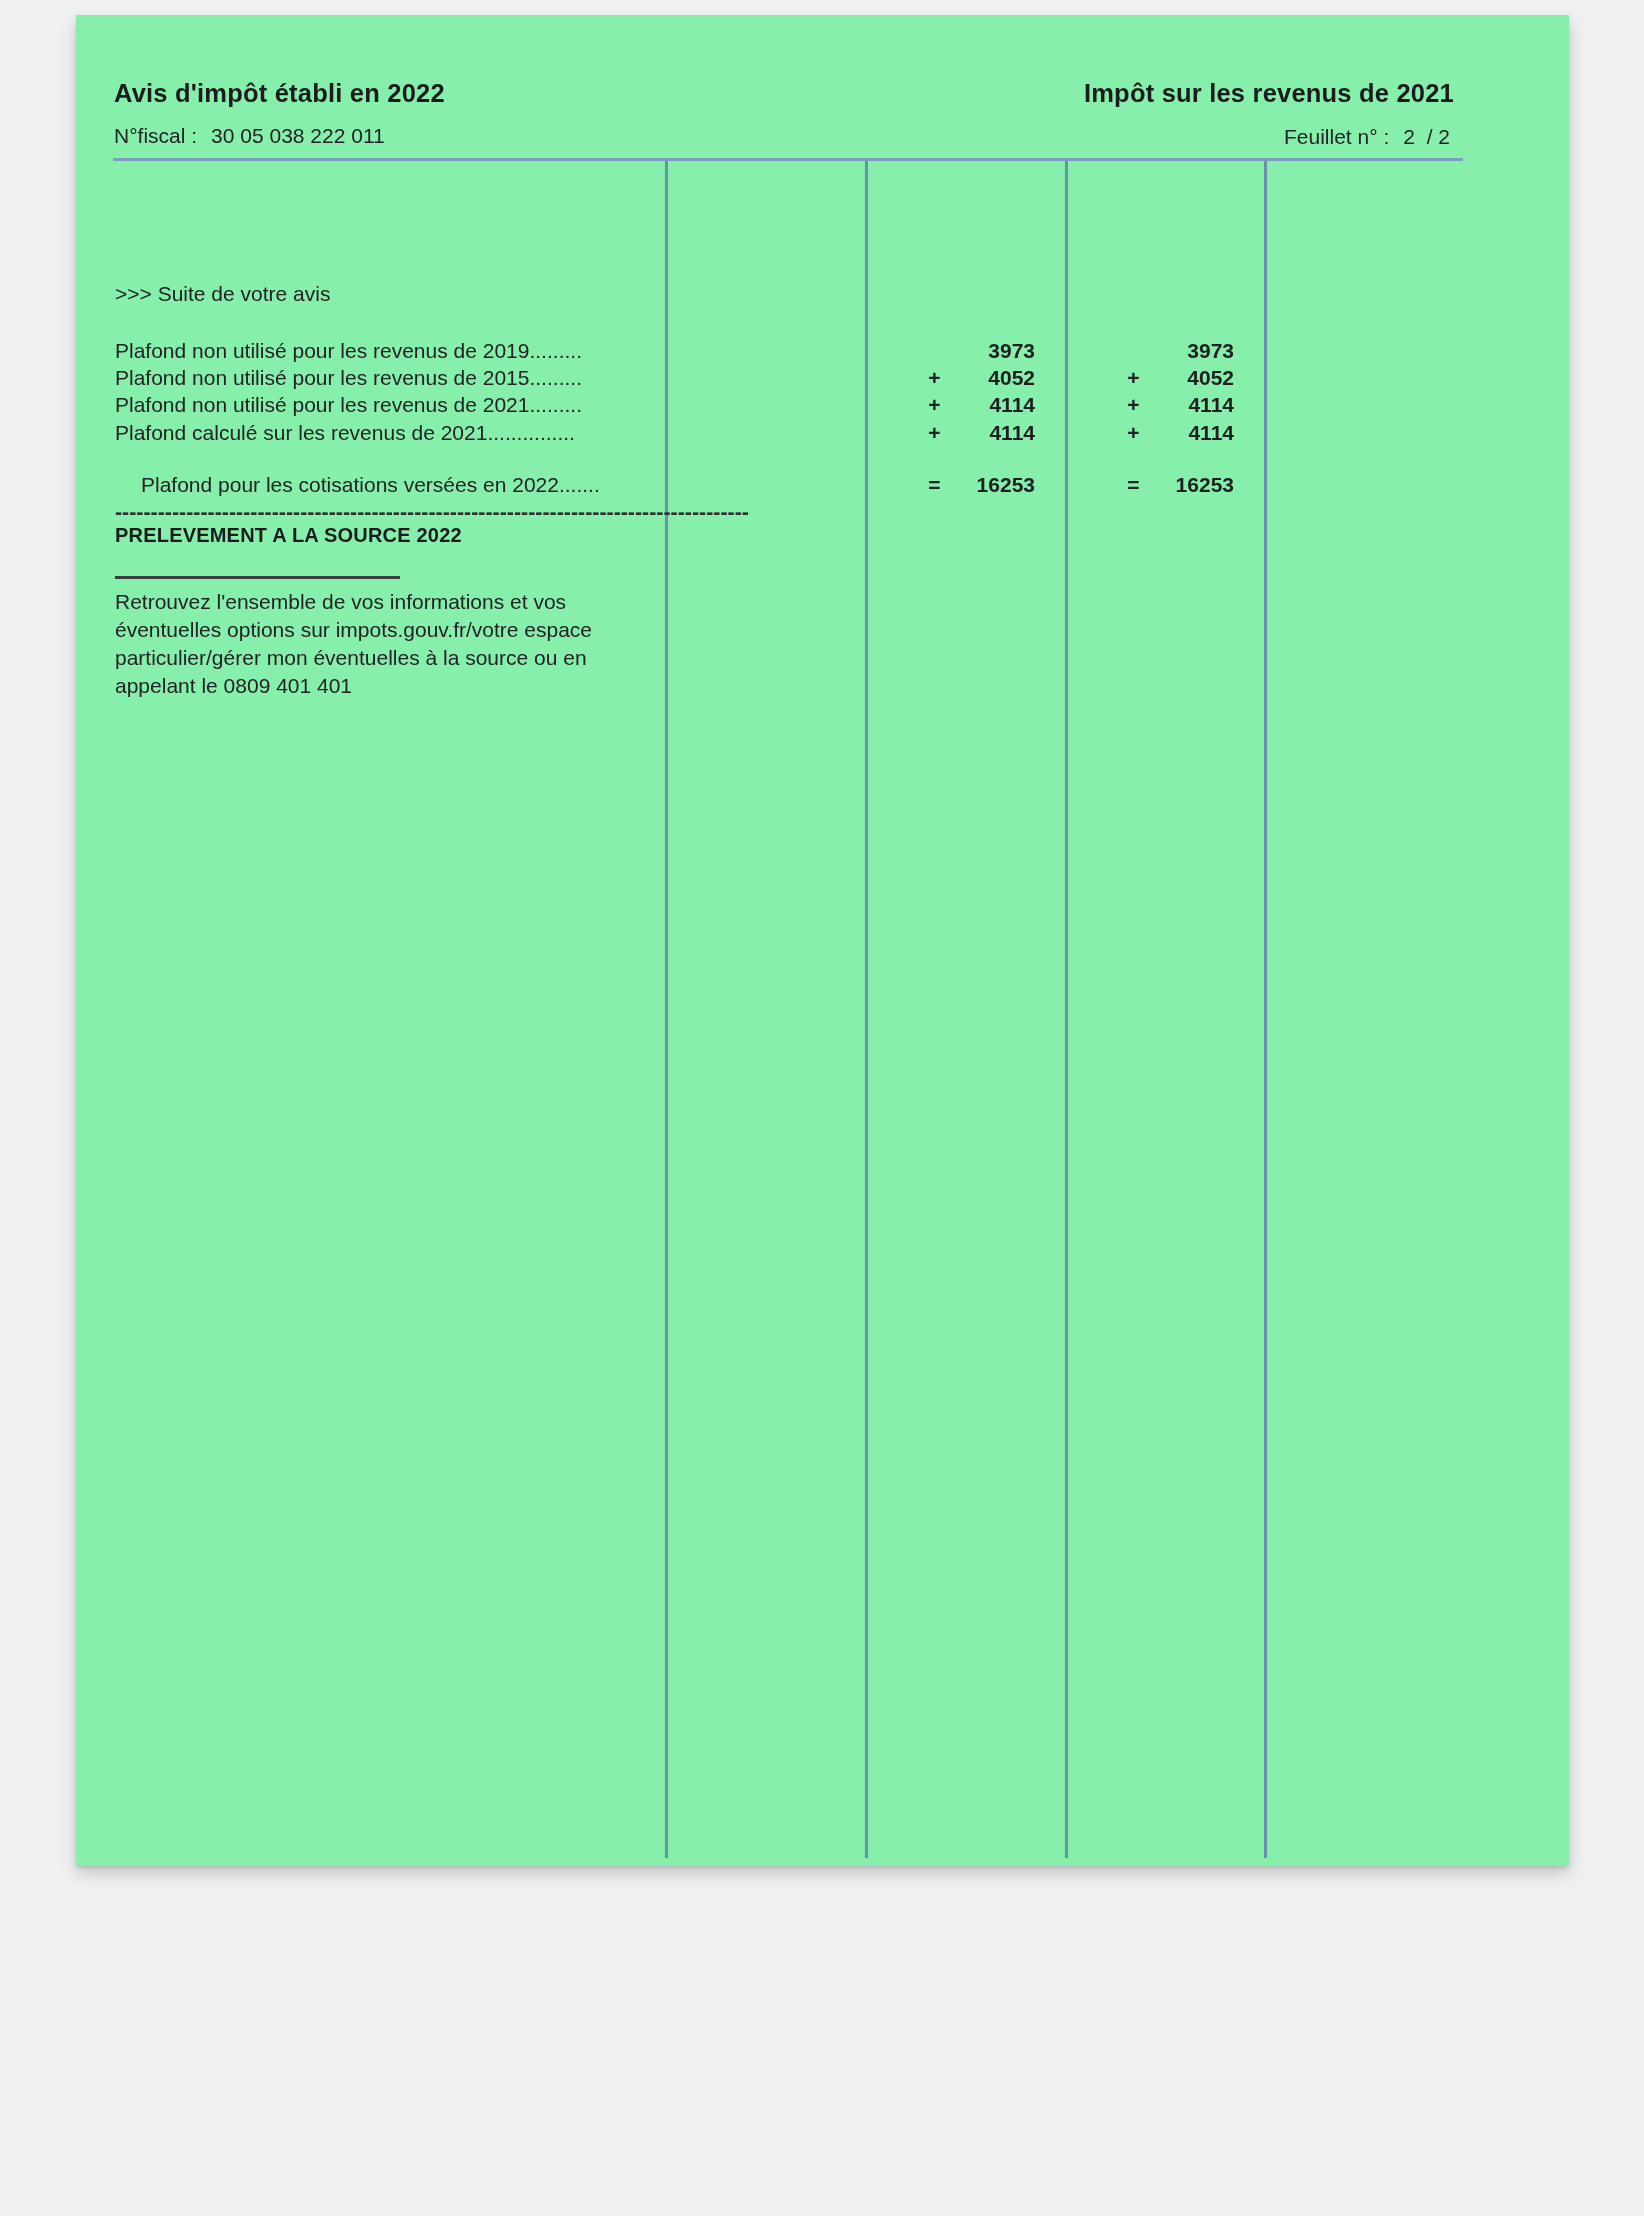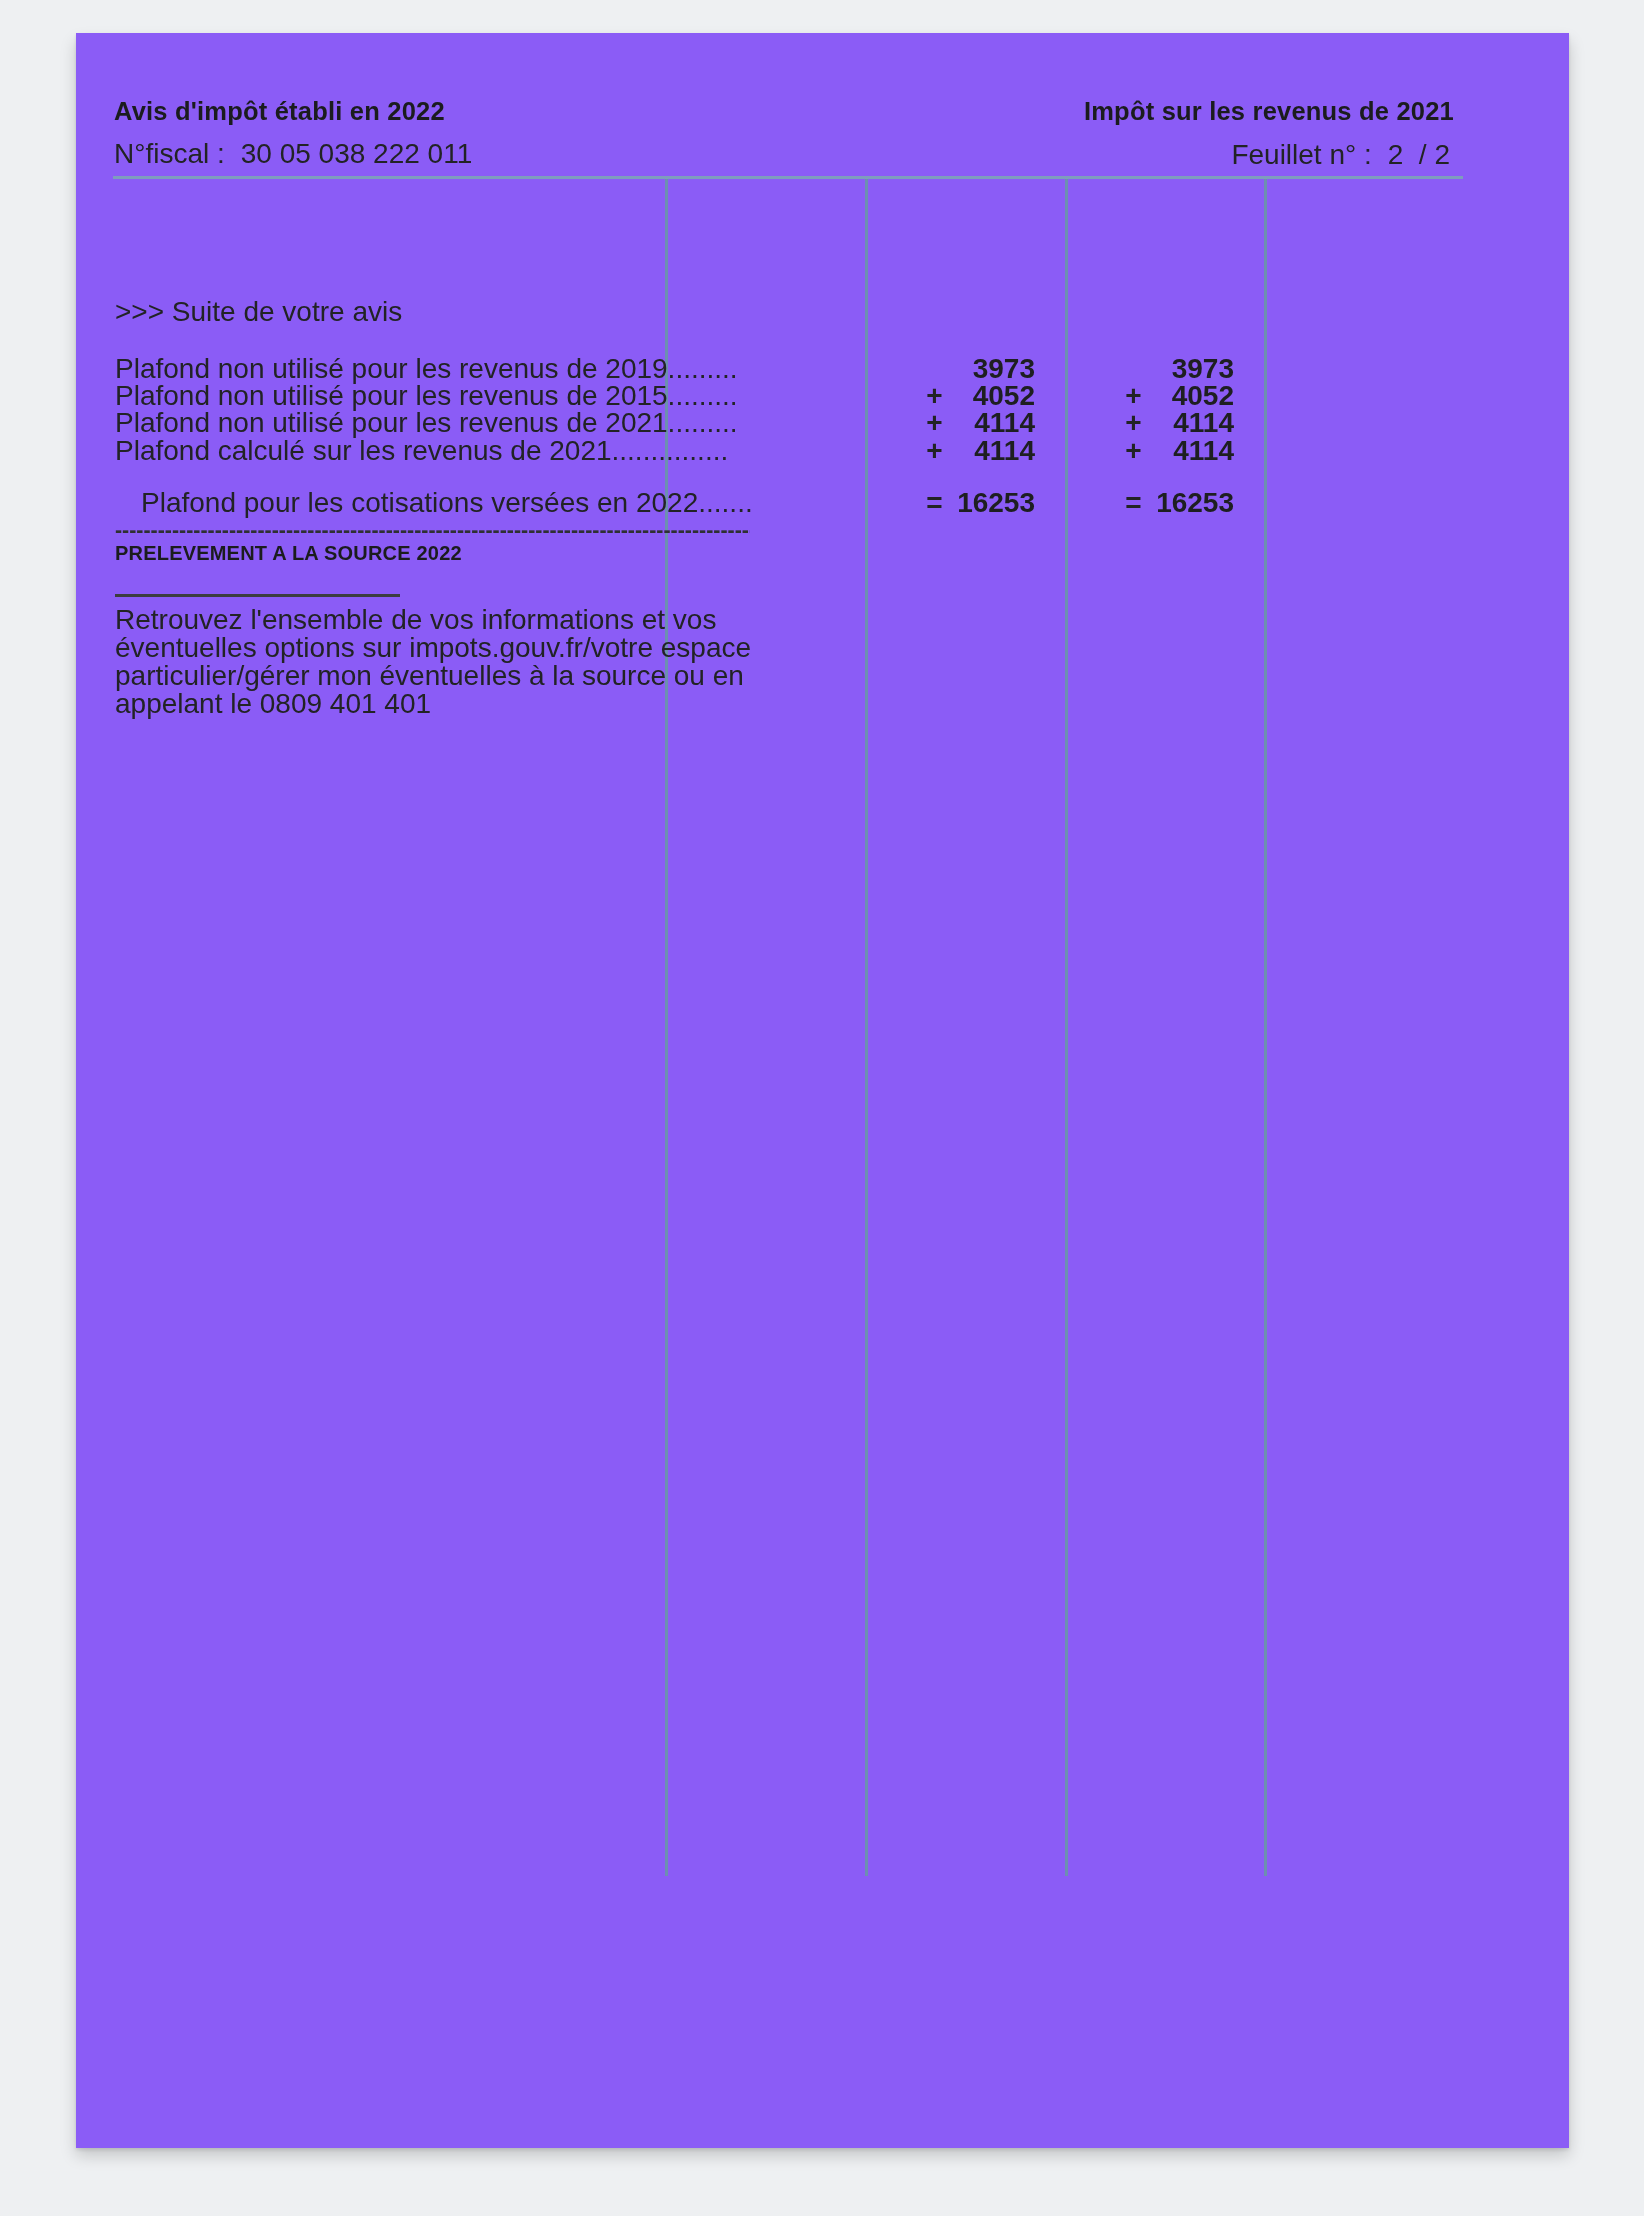"Avis d'impôt établi en 2022" .page { background: #8b5cf6 -> #86efac; height: 2115px -> 1851px; top: 33px -> 15px }
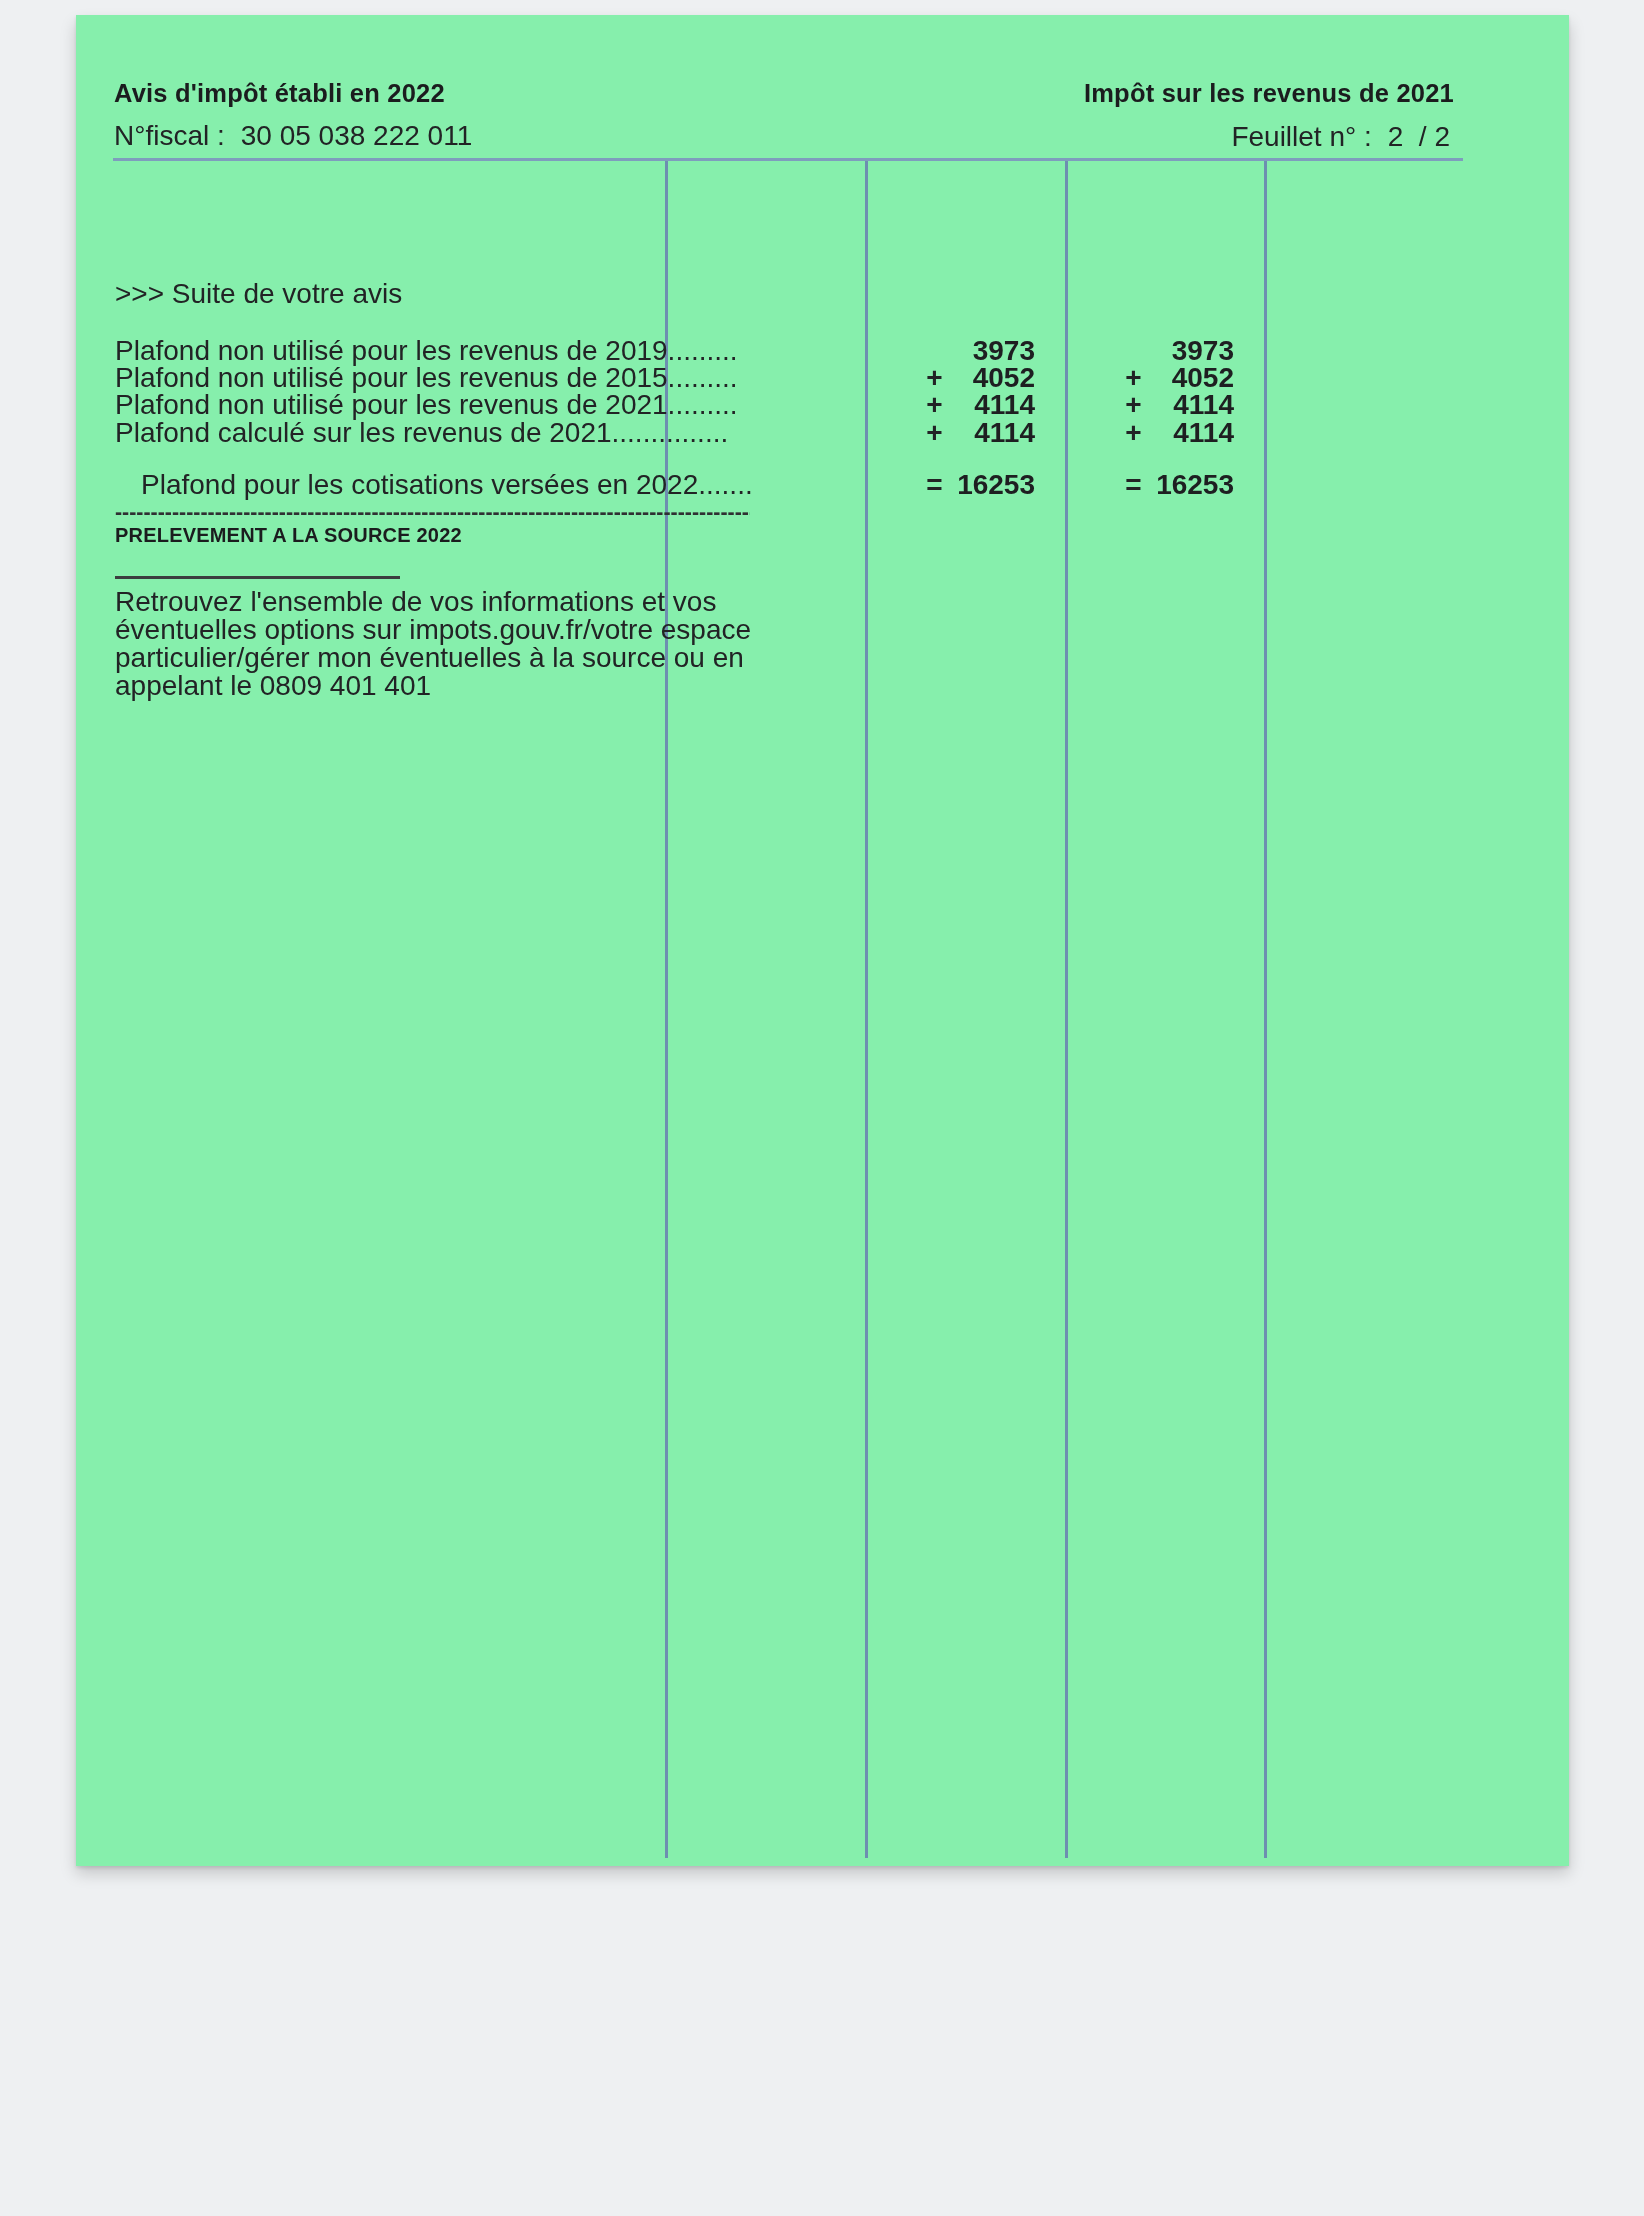"N°fiscal : 30 05 038" .txt { font-size: 28px -> 21px }
